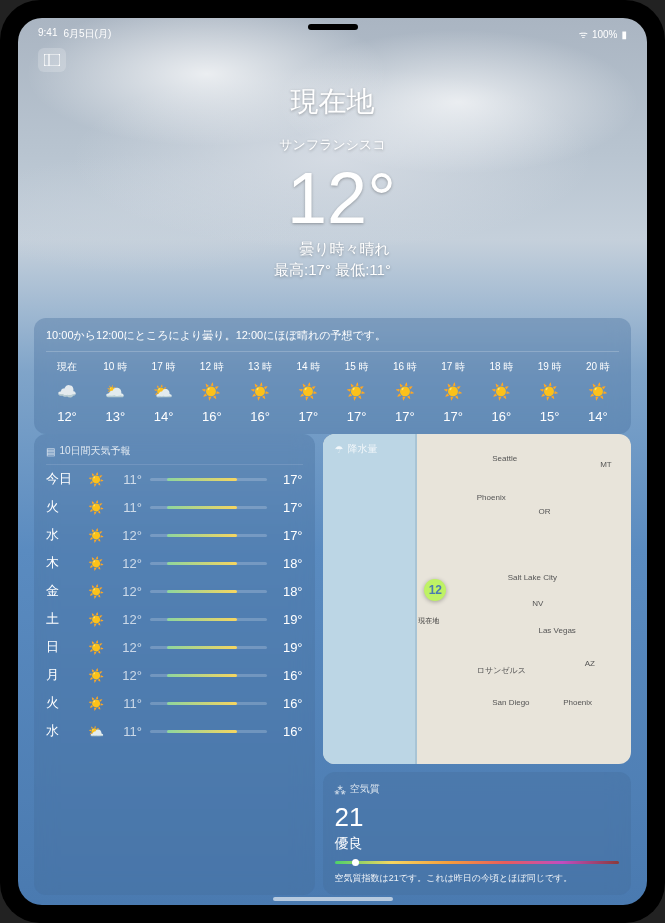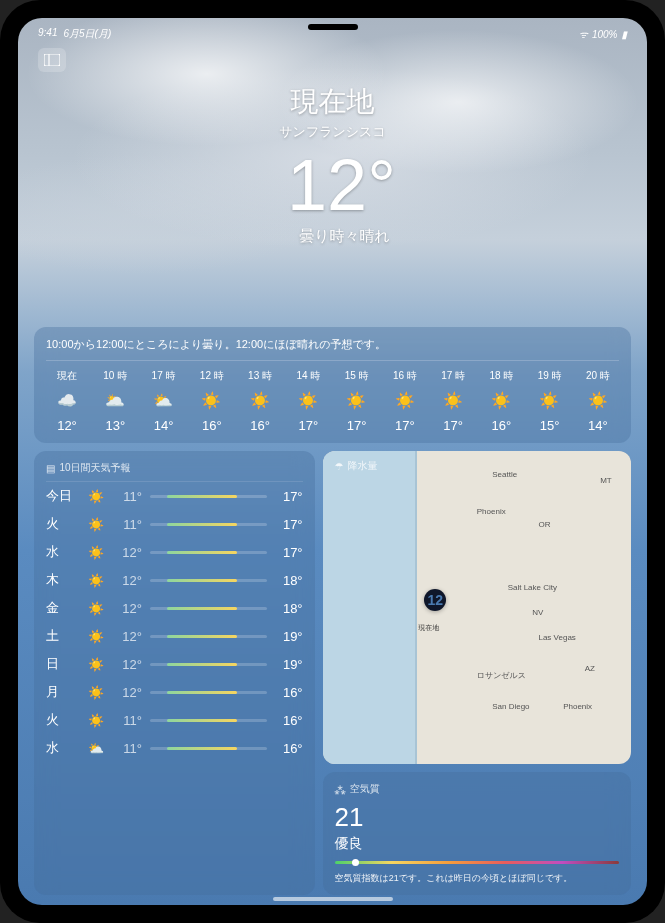"9:41" .status-bar { font-style: italic -> none }
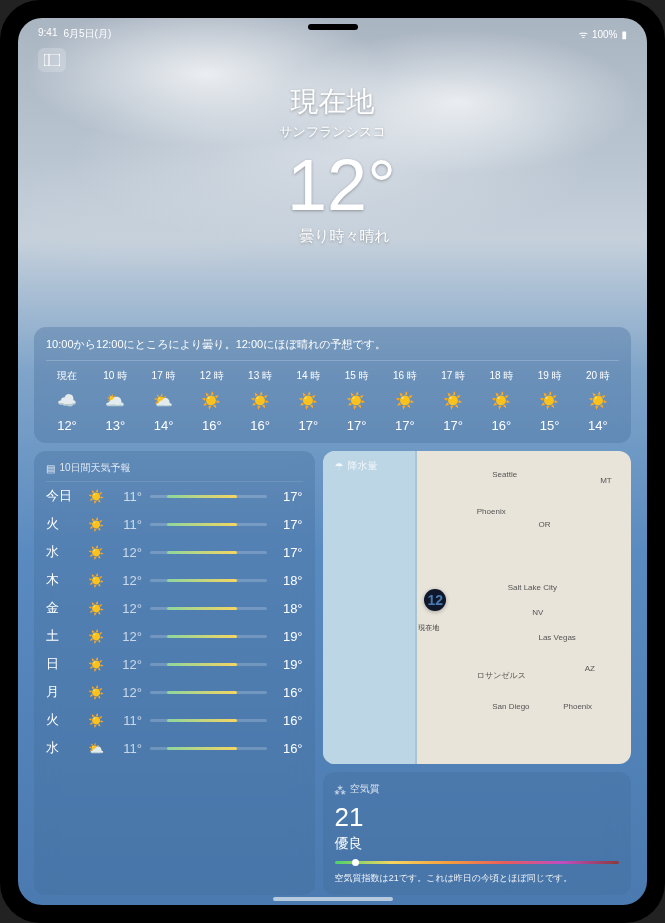"サンフランシスコ" .loc-sub { margin-top: 2px -> 15px }
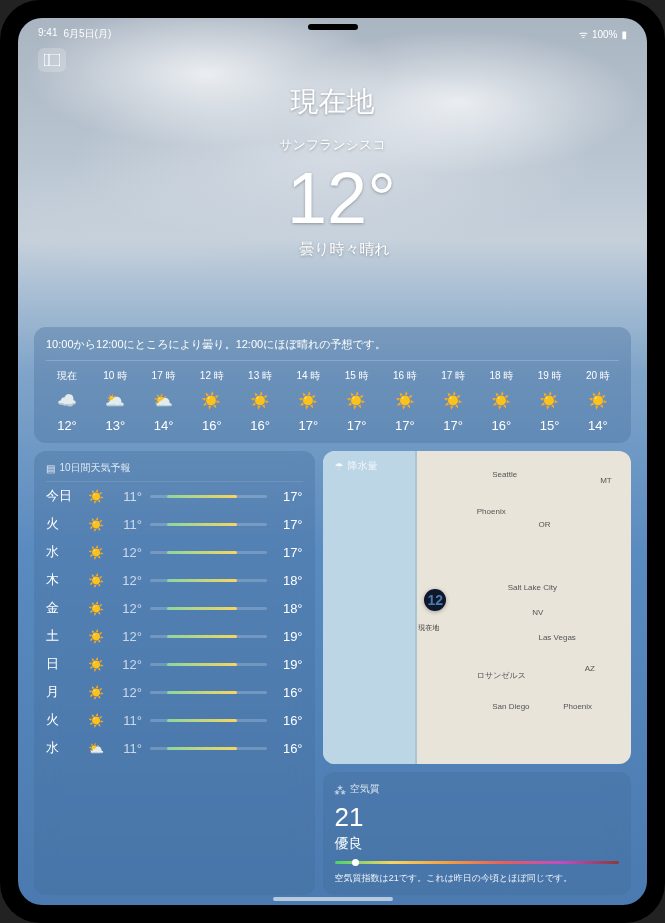"最高:17° 最低:11°" div.hilo { html: none -> <div> <span>最高:17°</span> <span>最低:11°</span> </div> }
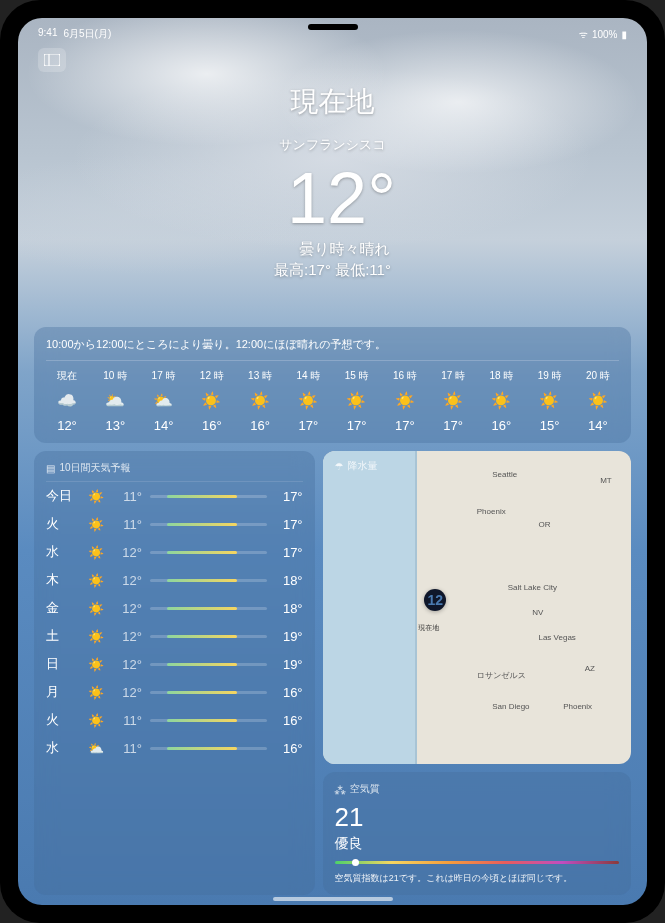"10:00から12:00にところにより曇り。12:00にほぼ晴れの予想です。" .content { gap: 8px -> none; margin-top: 9px -> none }
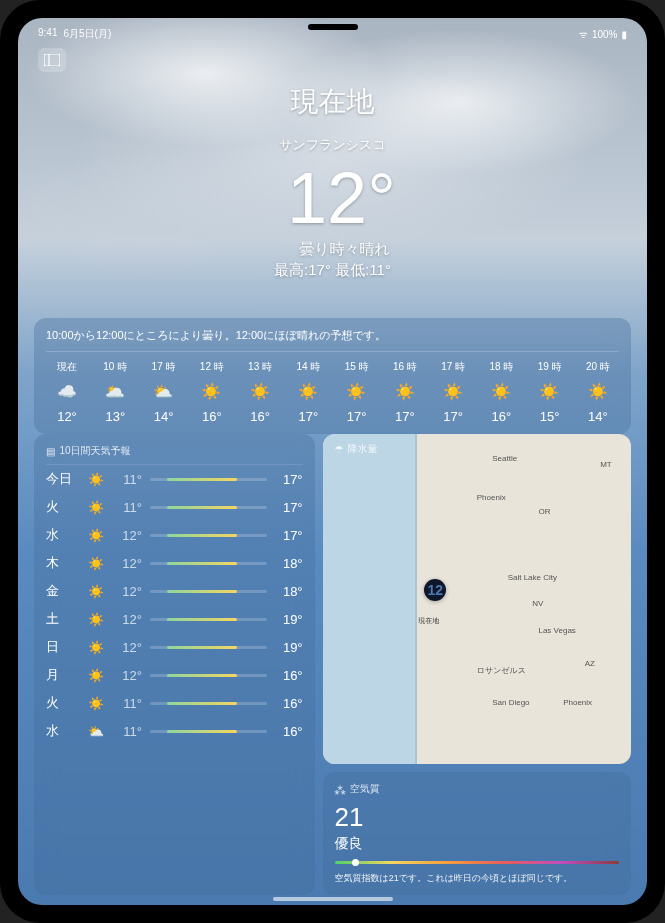"12" .map-pin { background: #0f172a -> #bef264; font-size: 14px -> 12px }
